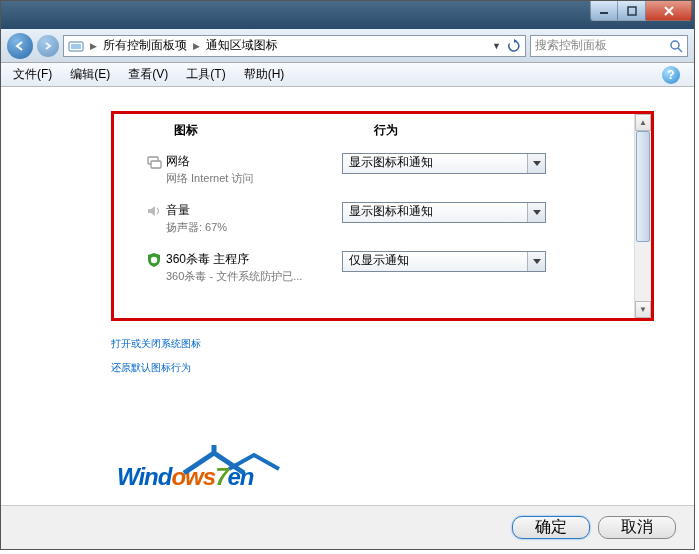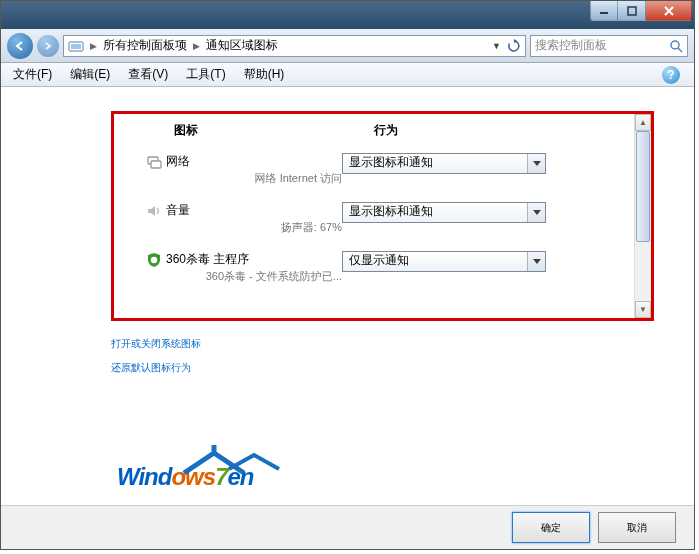"网络 Internet 访问" .row .txt .t2 { text-align: right -> none }
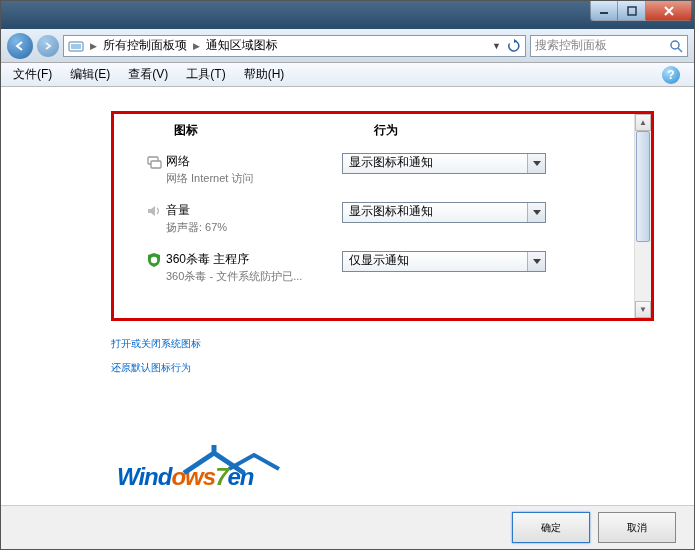"确定" .btn { border-radius: 0 -> 10px; font-size: 10px -> 16px; height: 31px -> 23px }
